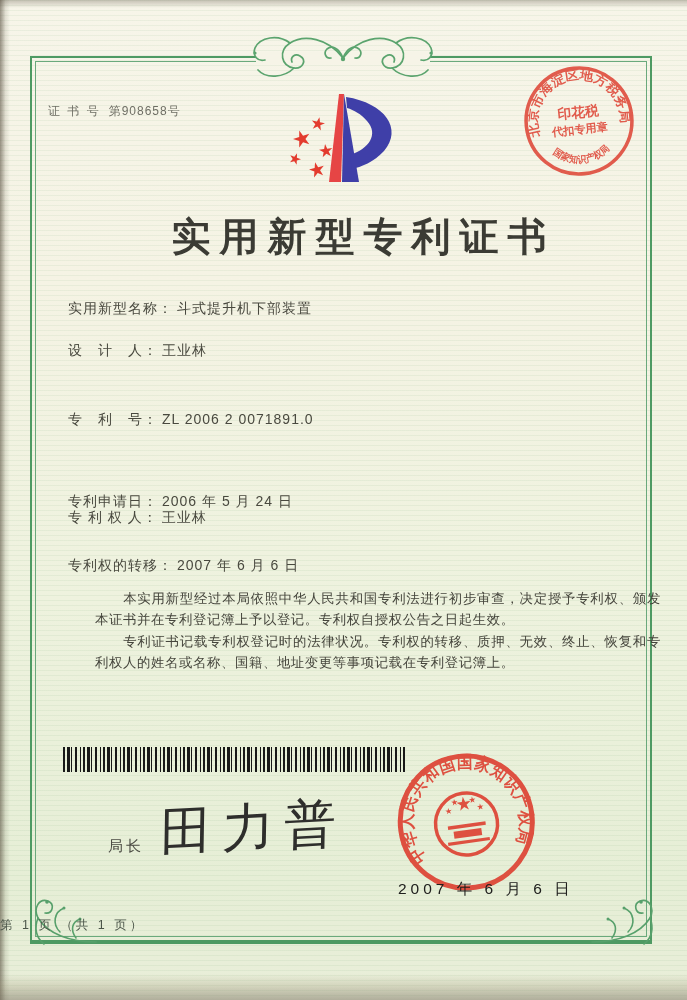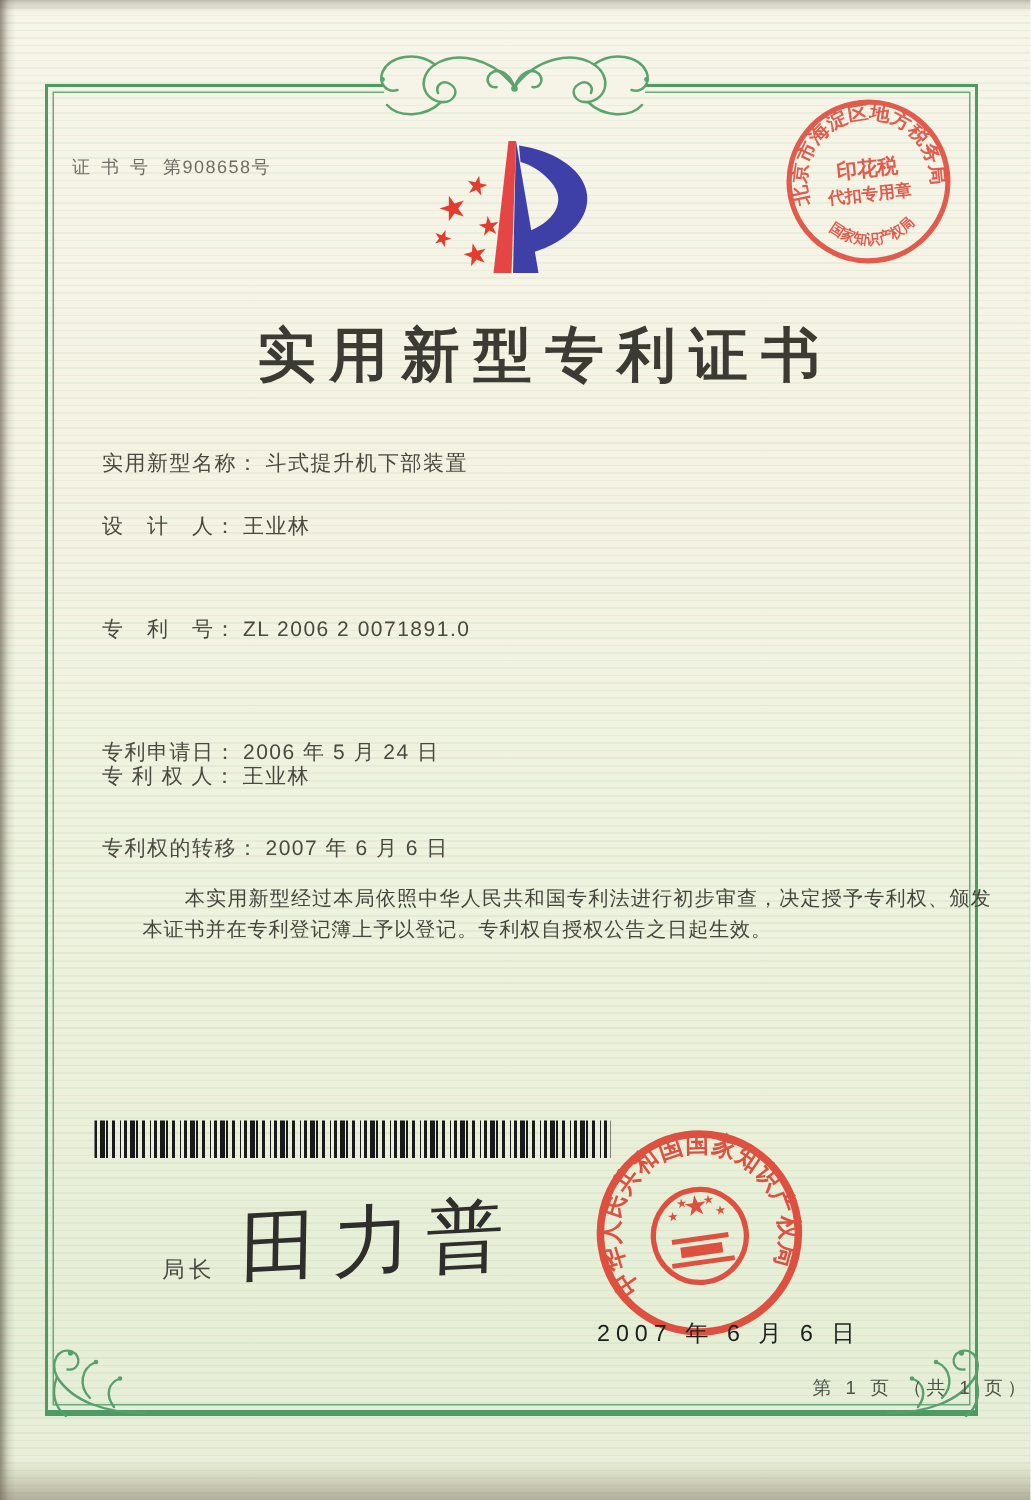"专利证书记载专利权登记时的法律状况。专利权的转移、质押、无效、终止、恢复和专利权" p { html: none -> <p>专利证书记载专利权登记时的法律状况。专利权的转移、质押、无效、终止、恢复和专利权人的姓名或名称、国籍、地址变更等事项记载在专利登记簿上。</p> }
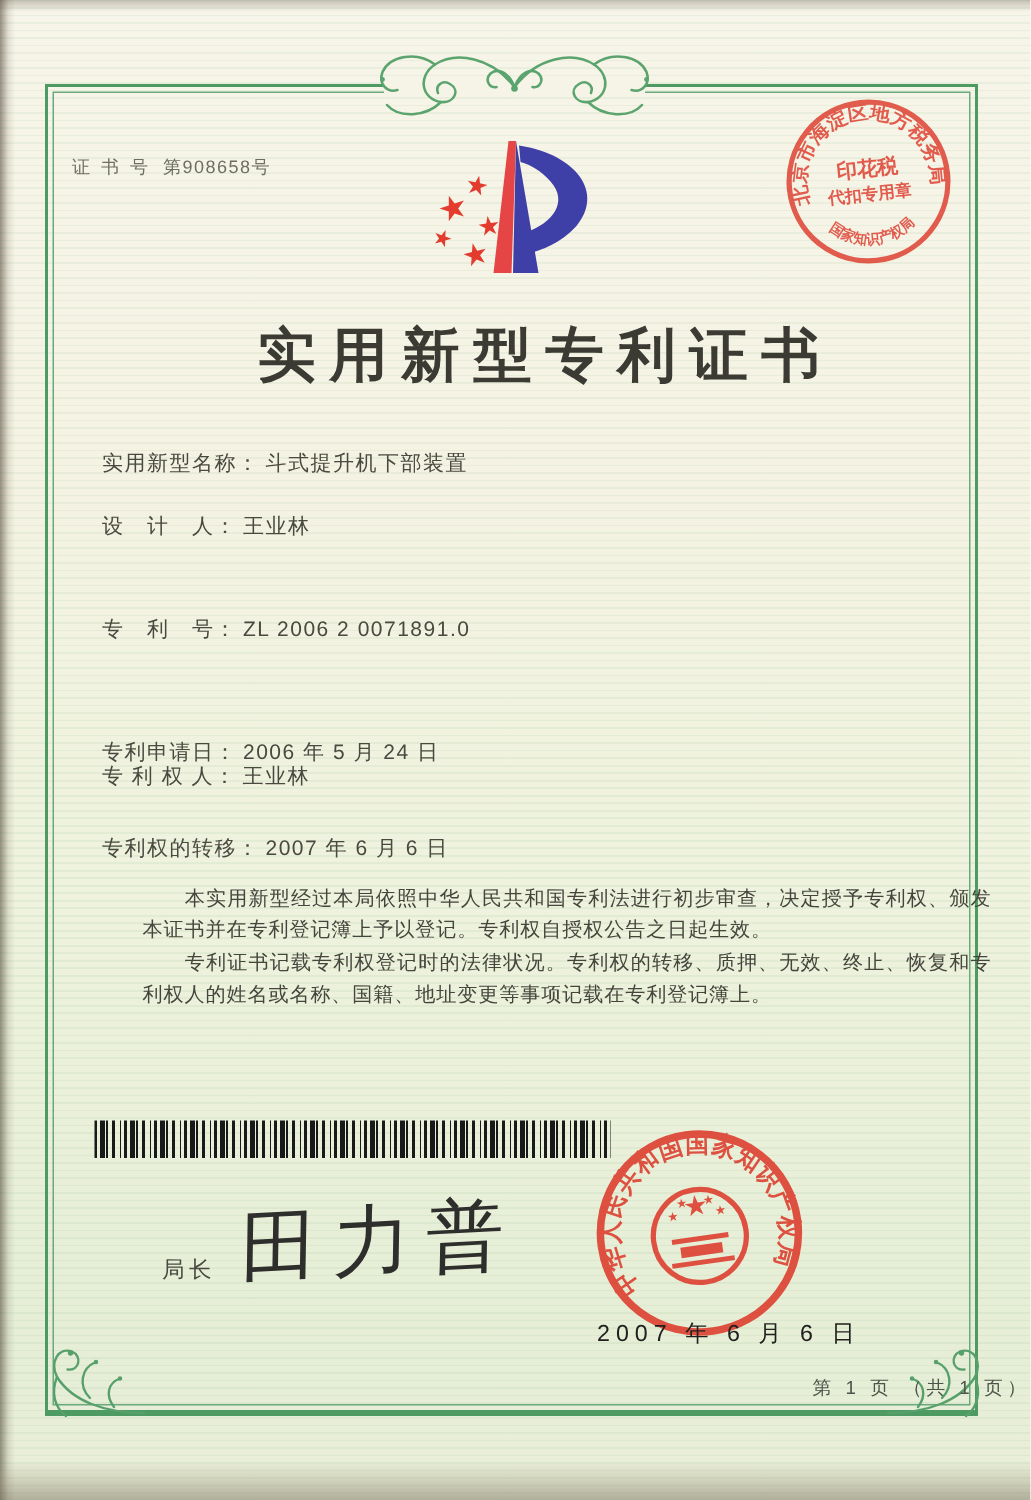"第 1 页 （共 1" .footer { text-align: right -> left }
